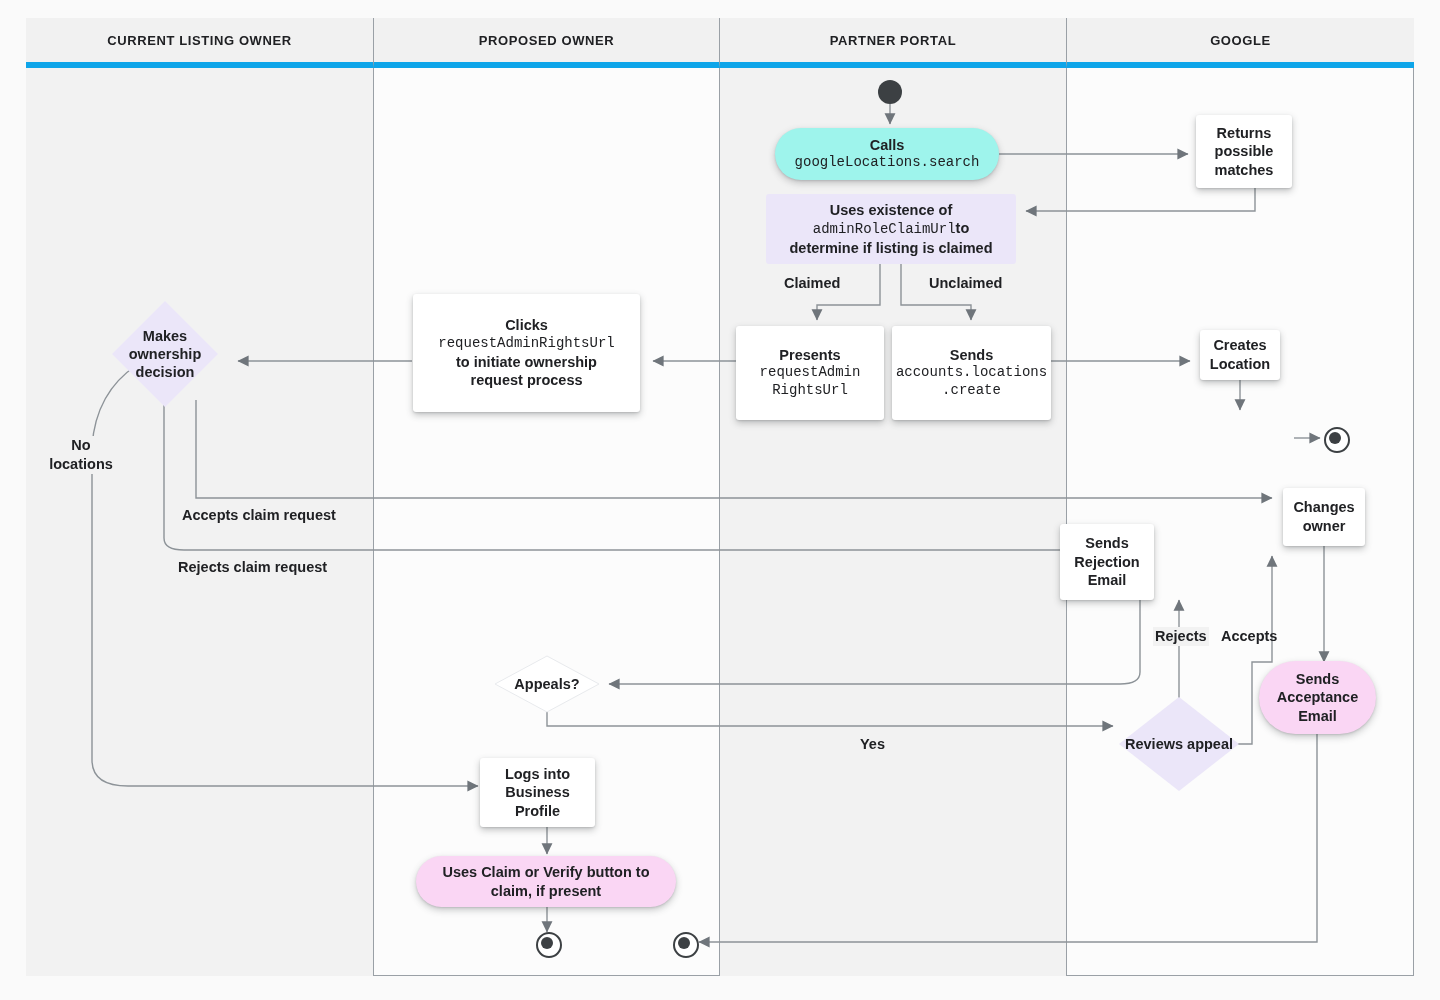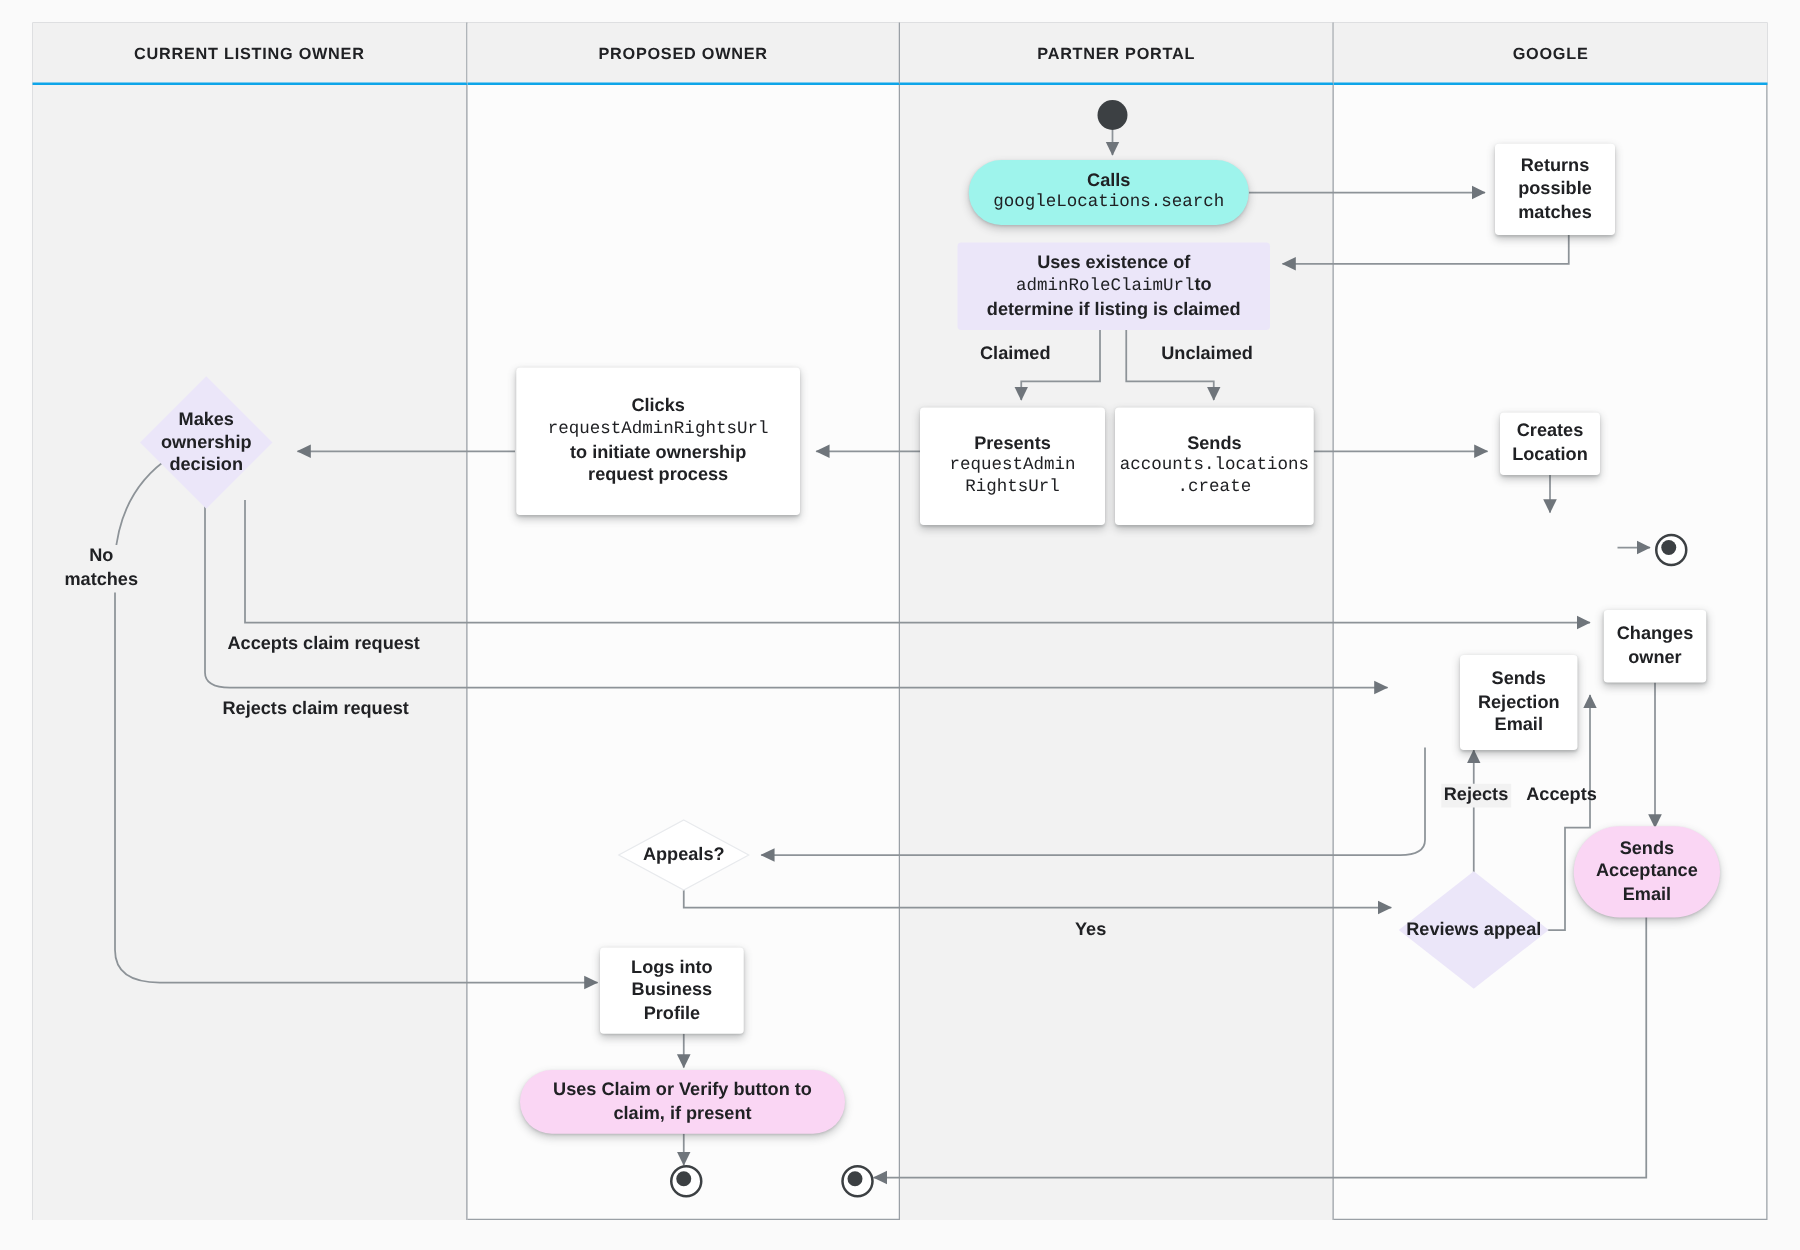"CURRENT LISTING OWNER" .lane-head { border-bottom: 2px solid #0ea5e9 -> 6px solid #0ea5e9 }
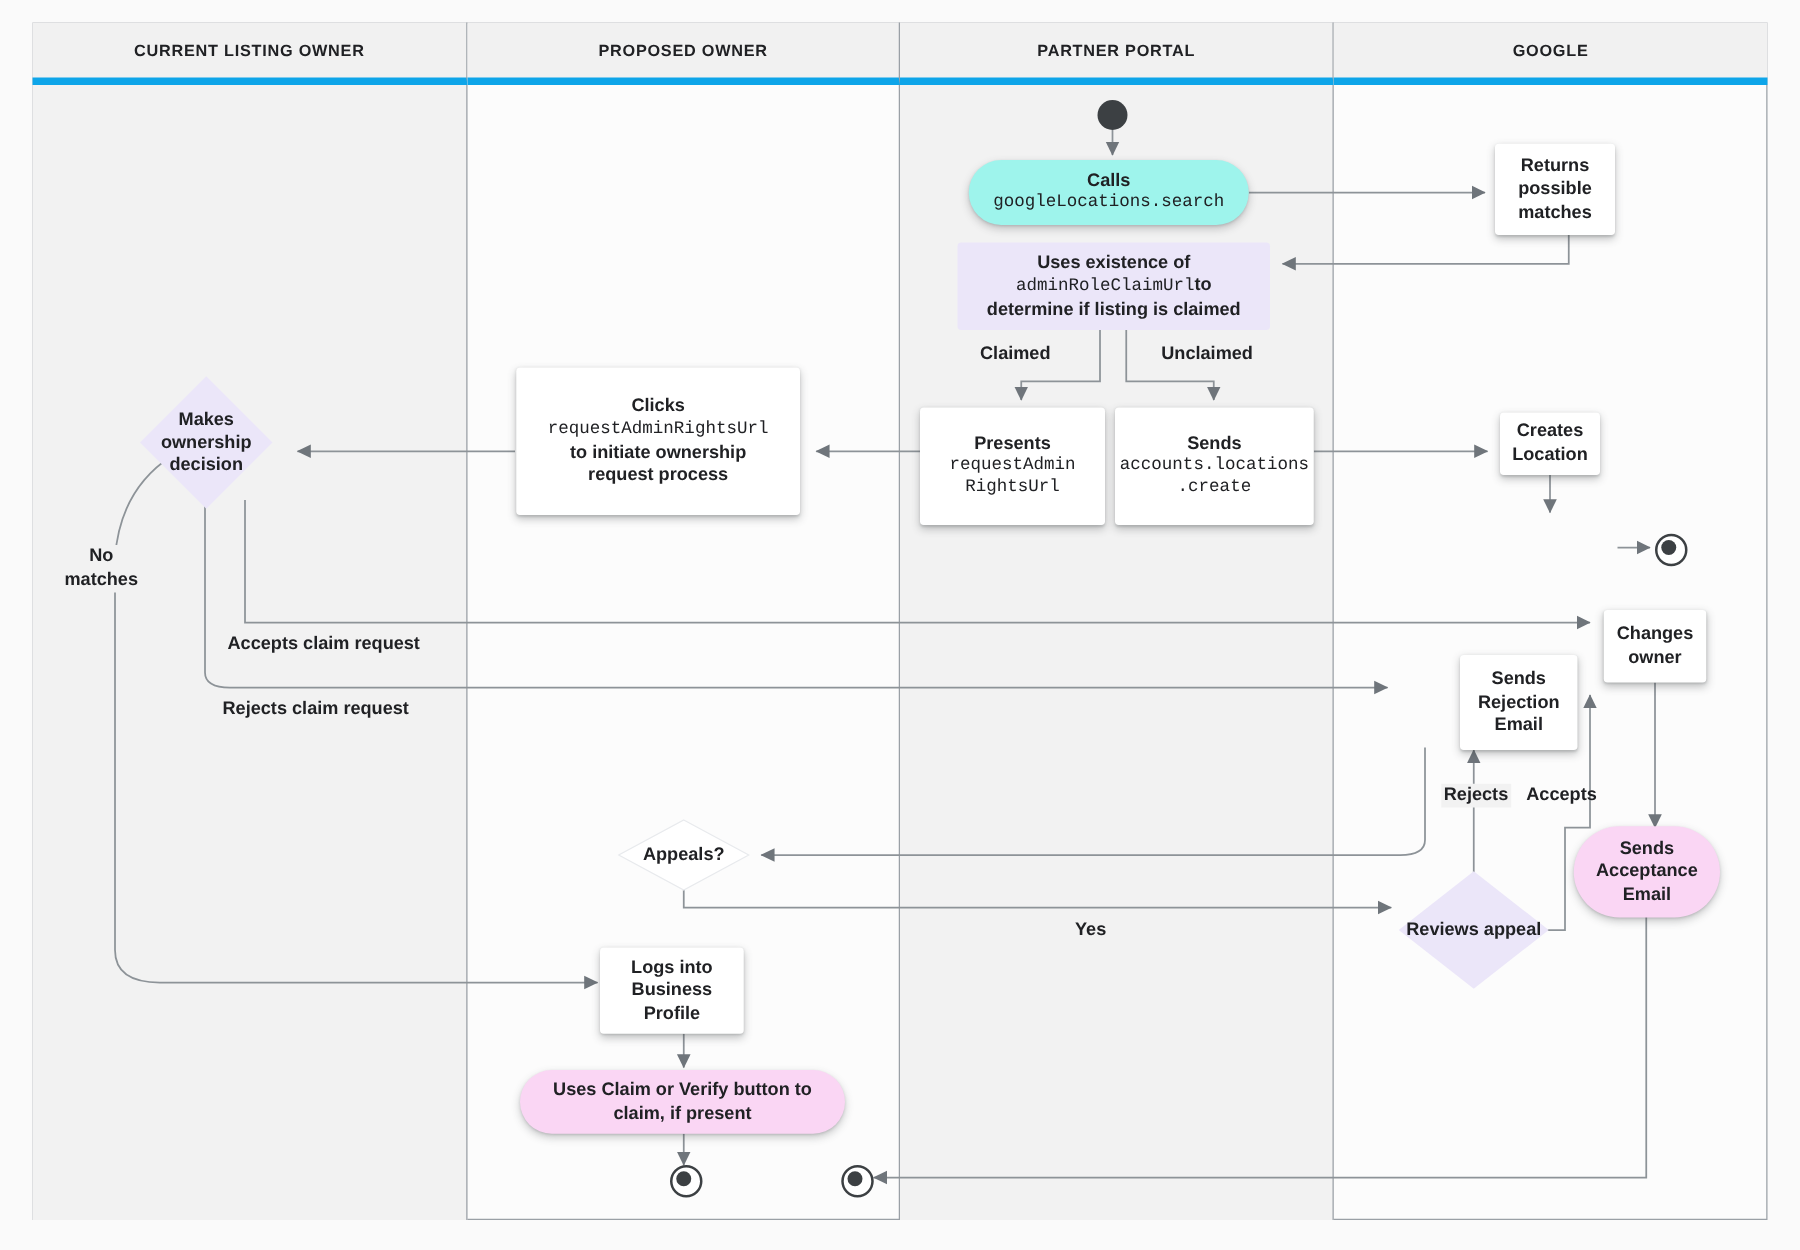"No matches" div.elabel { text: matches -> locations }
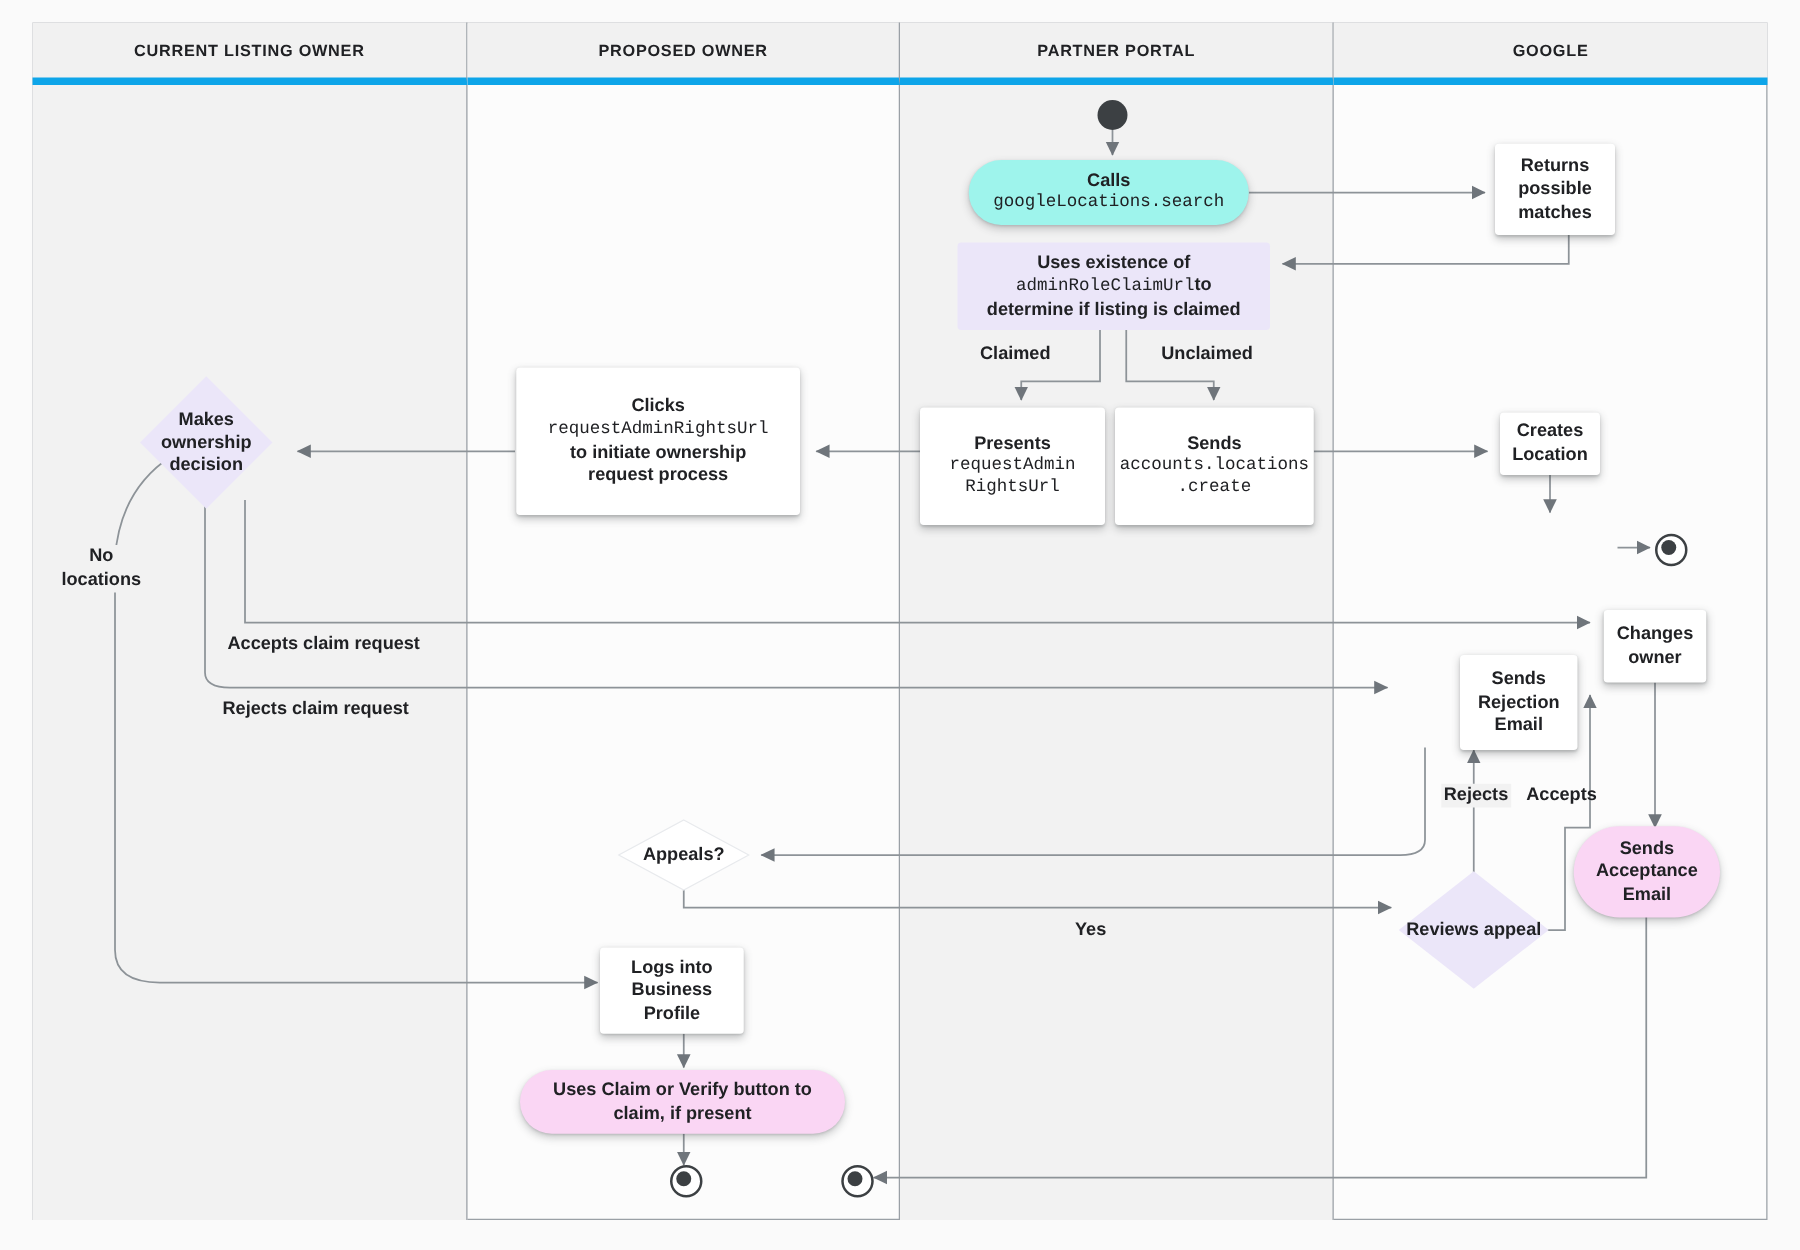"Sends Rejection Email" div.node { left: 1168px -> 1060px }
